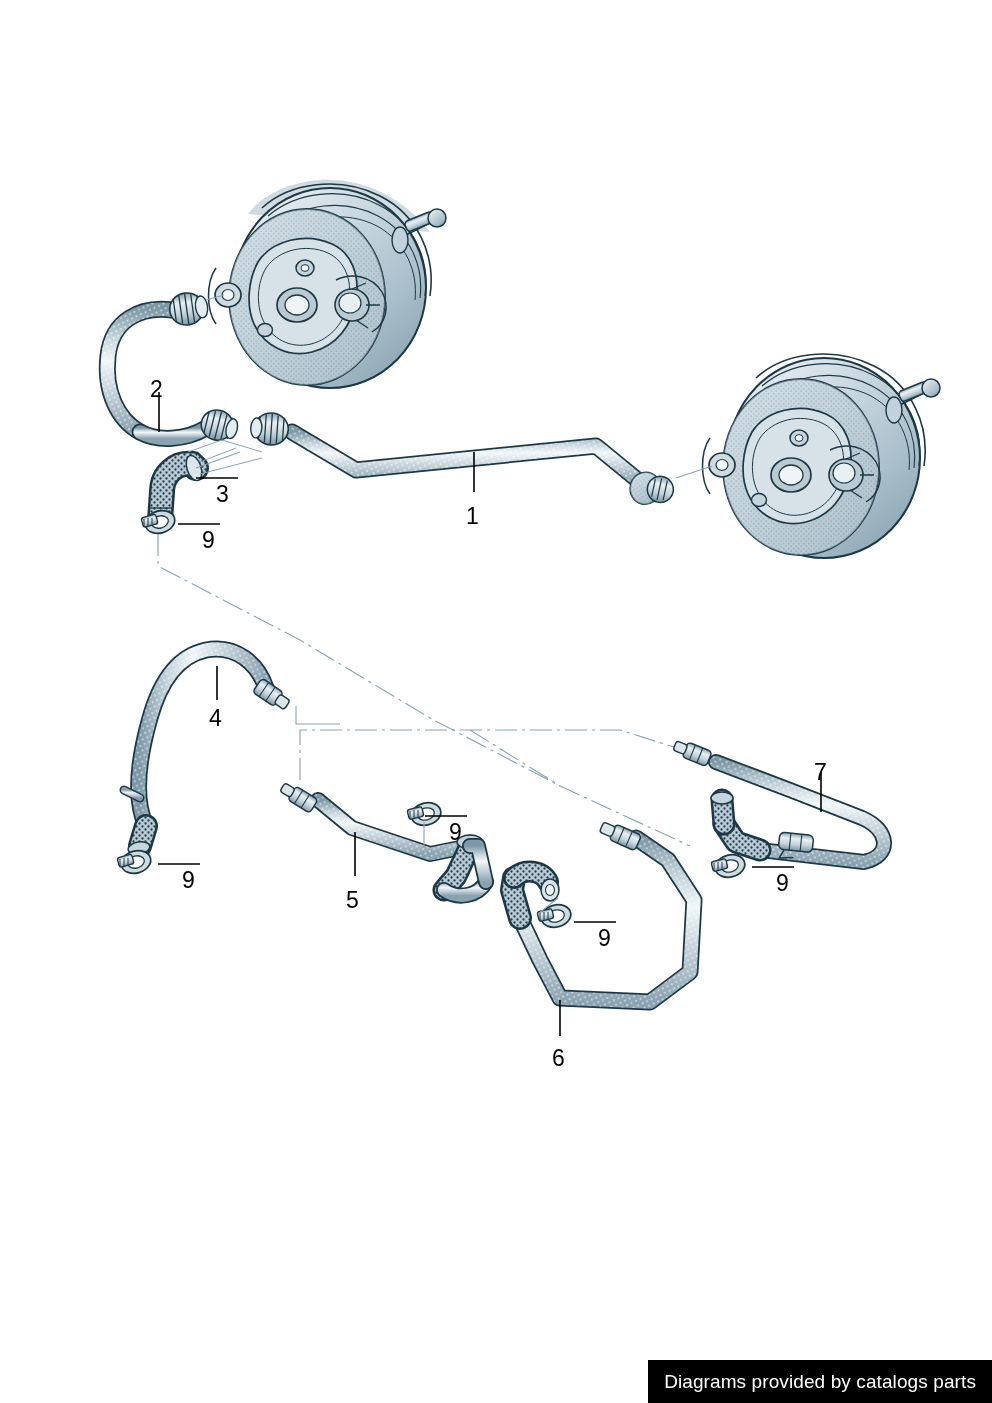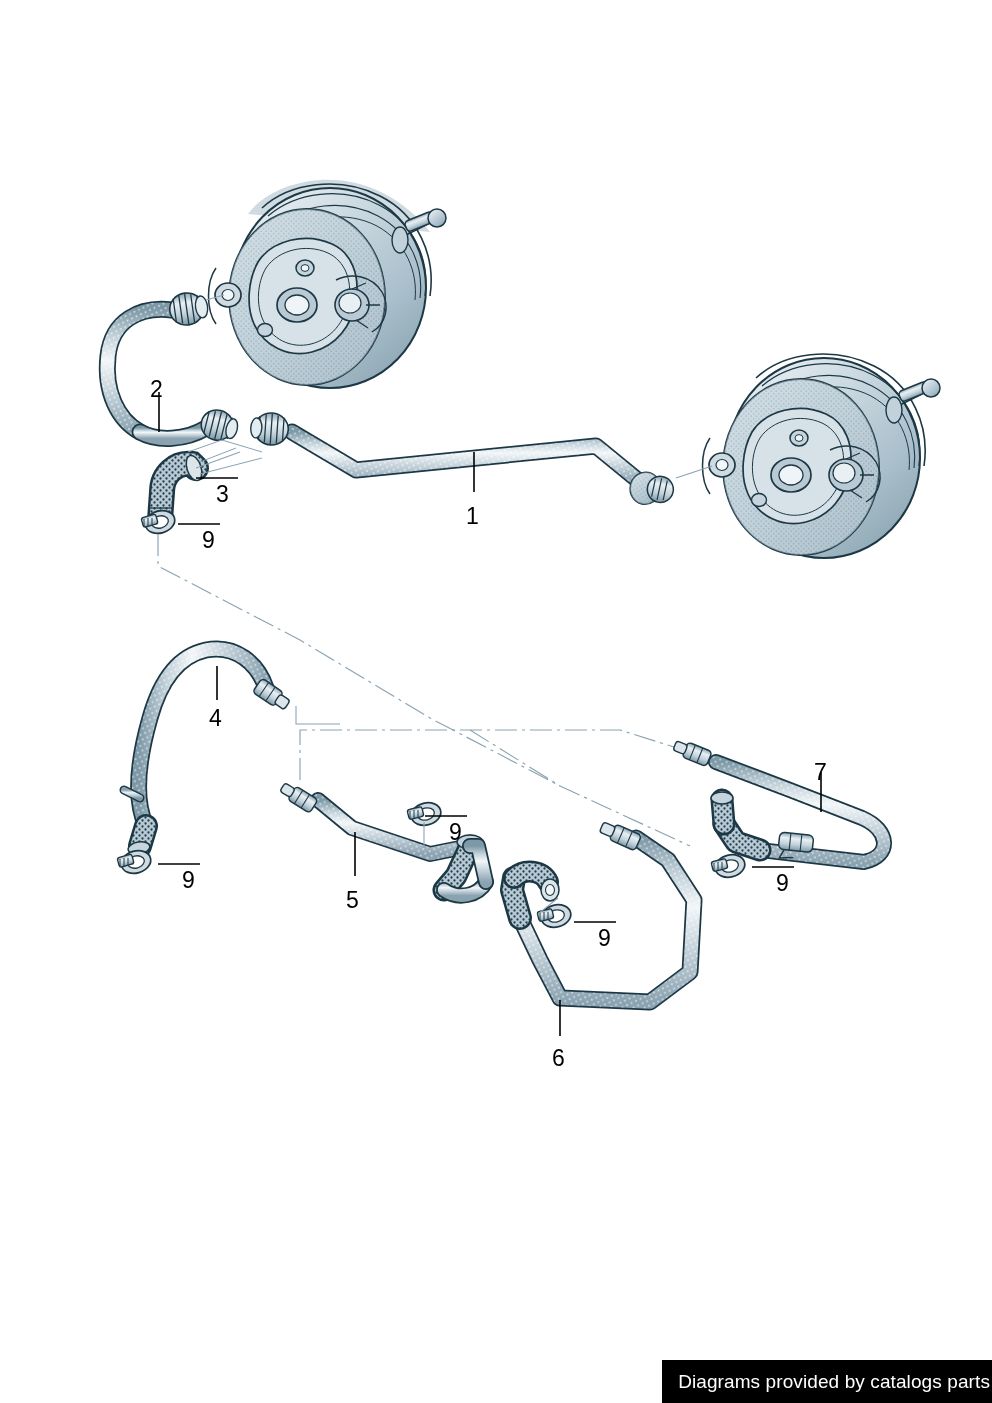"Diagrams provided by catalogs parts" #footer { padding: 0 2px 0 16px -> 0 16px 0 16px }
